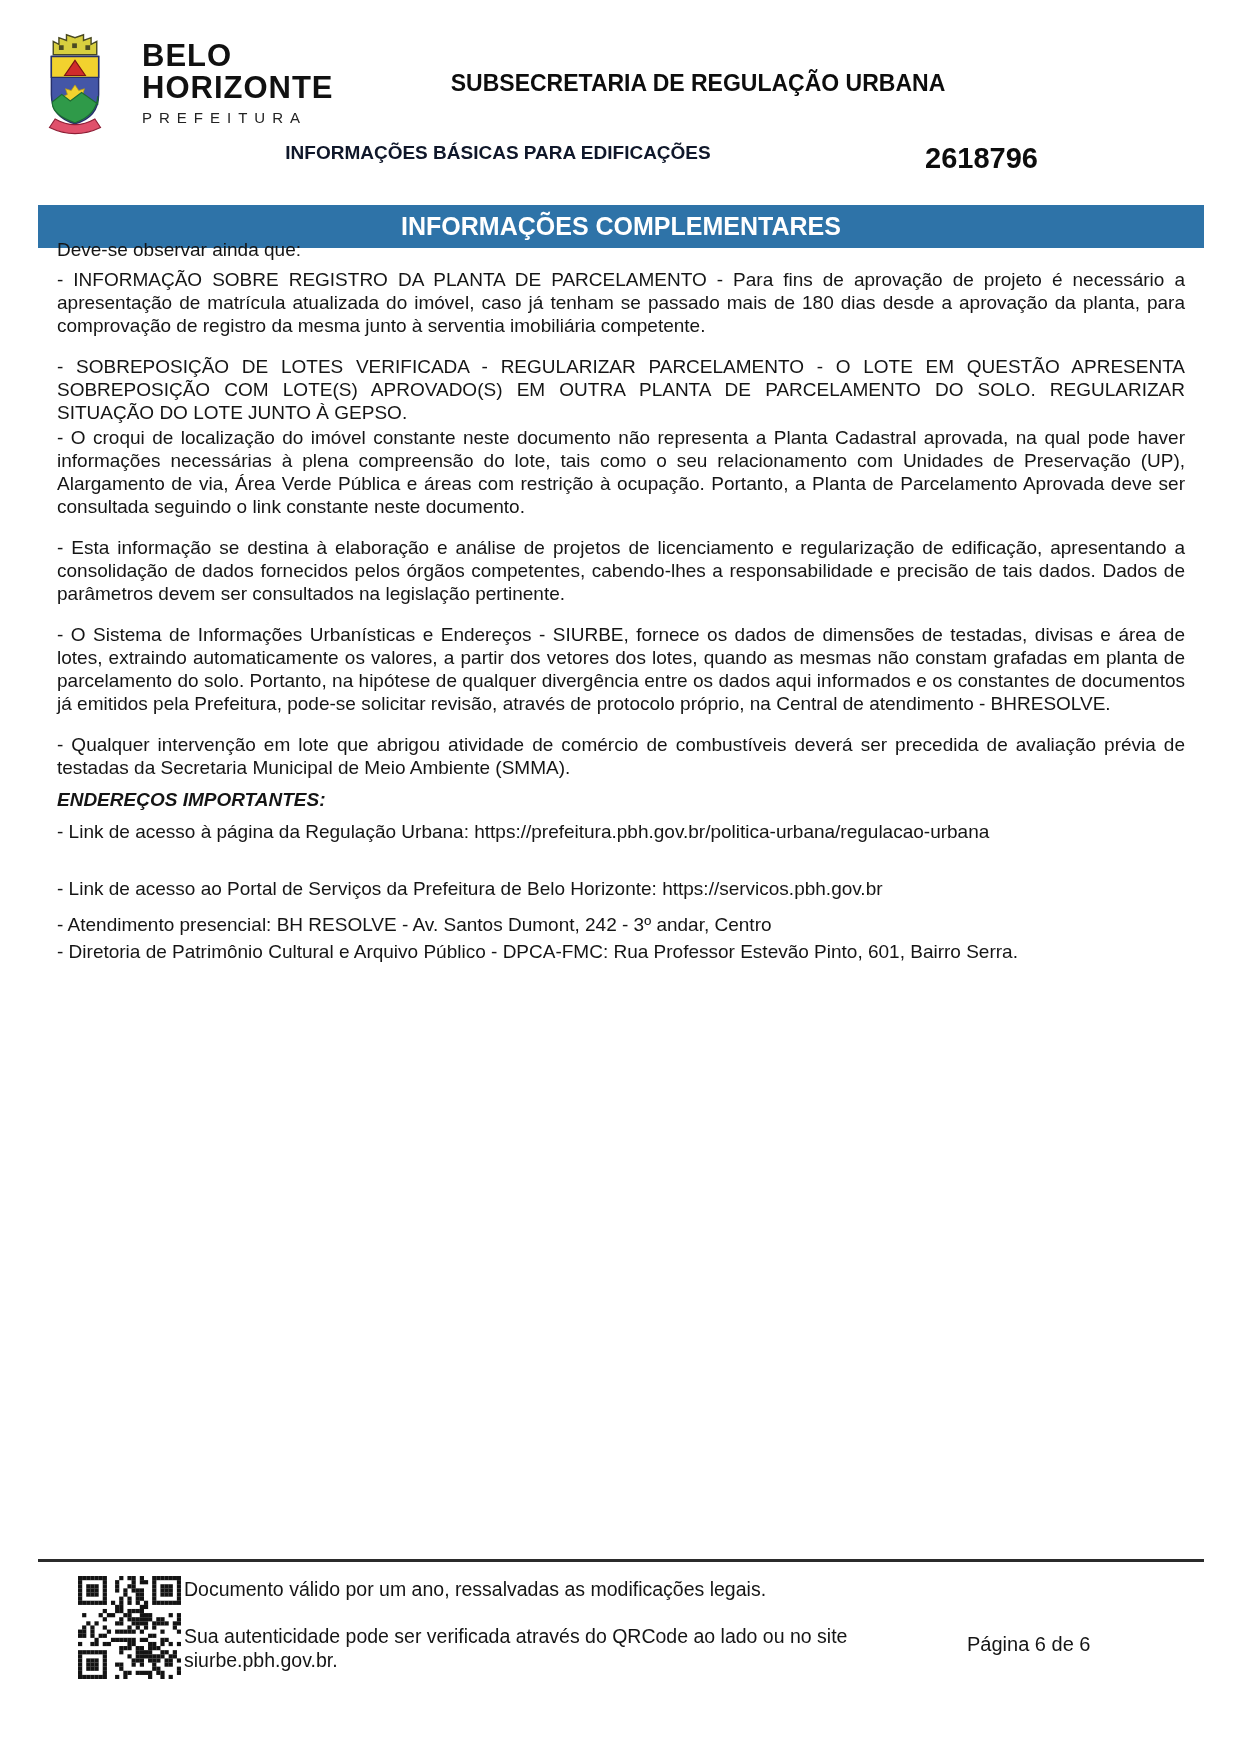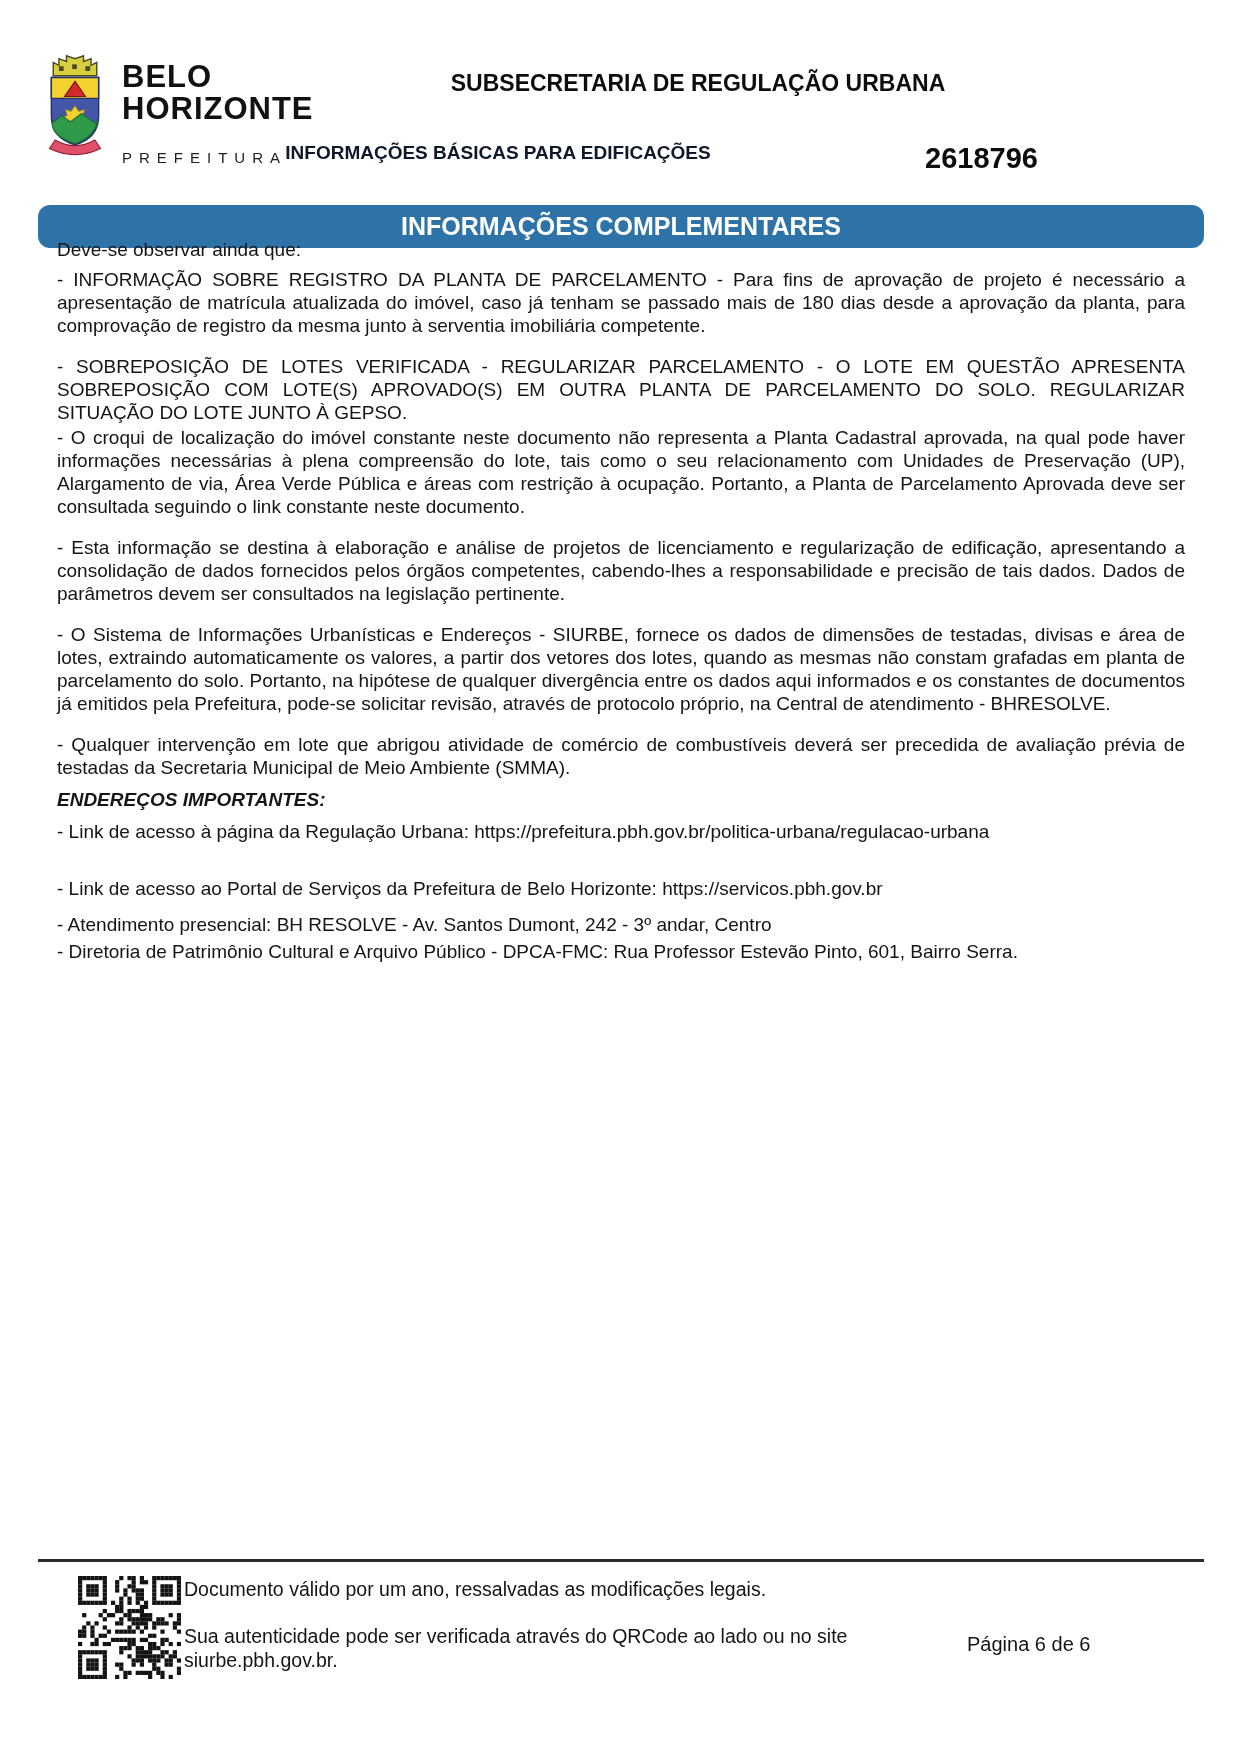"BELO" .logo-wrap { gap: none -> 20px; top: 53px -> 32px }
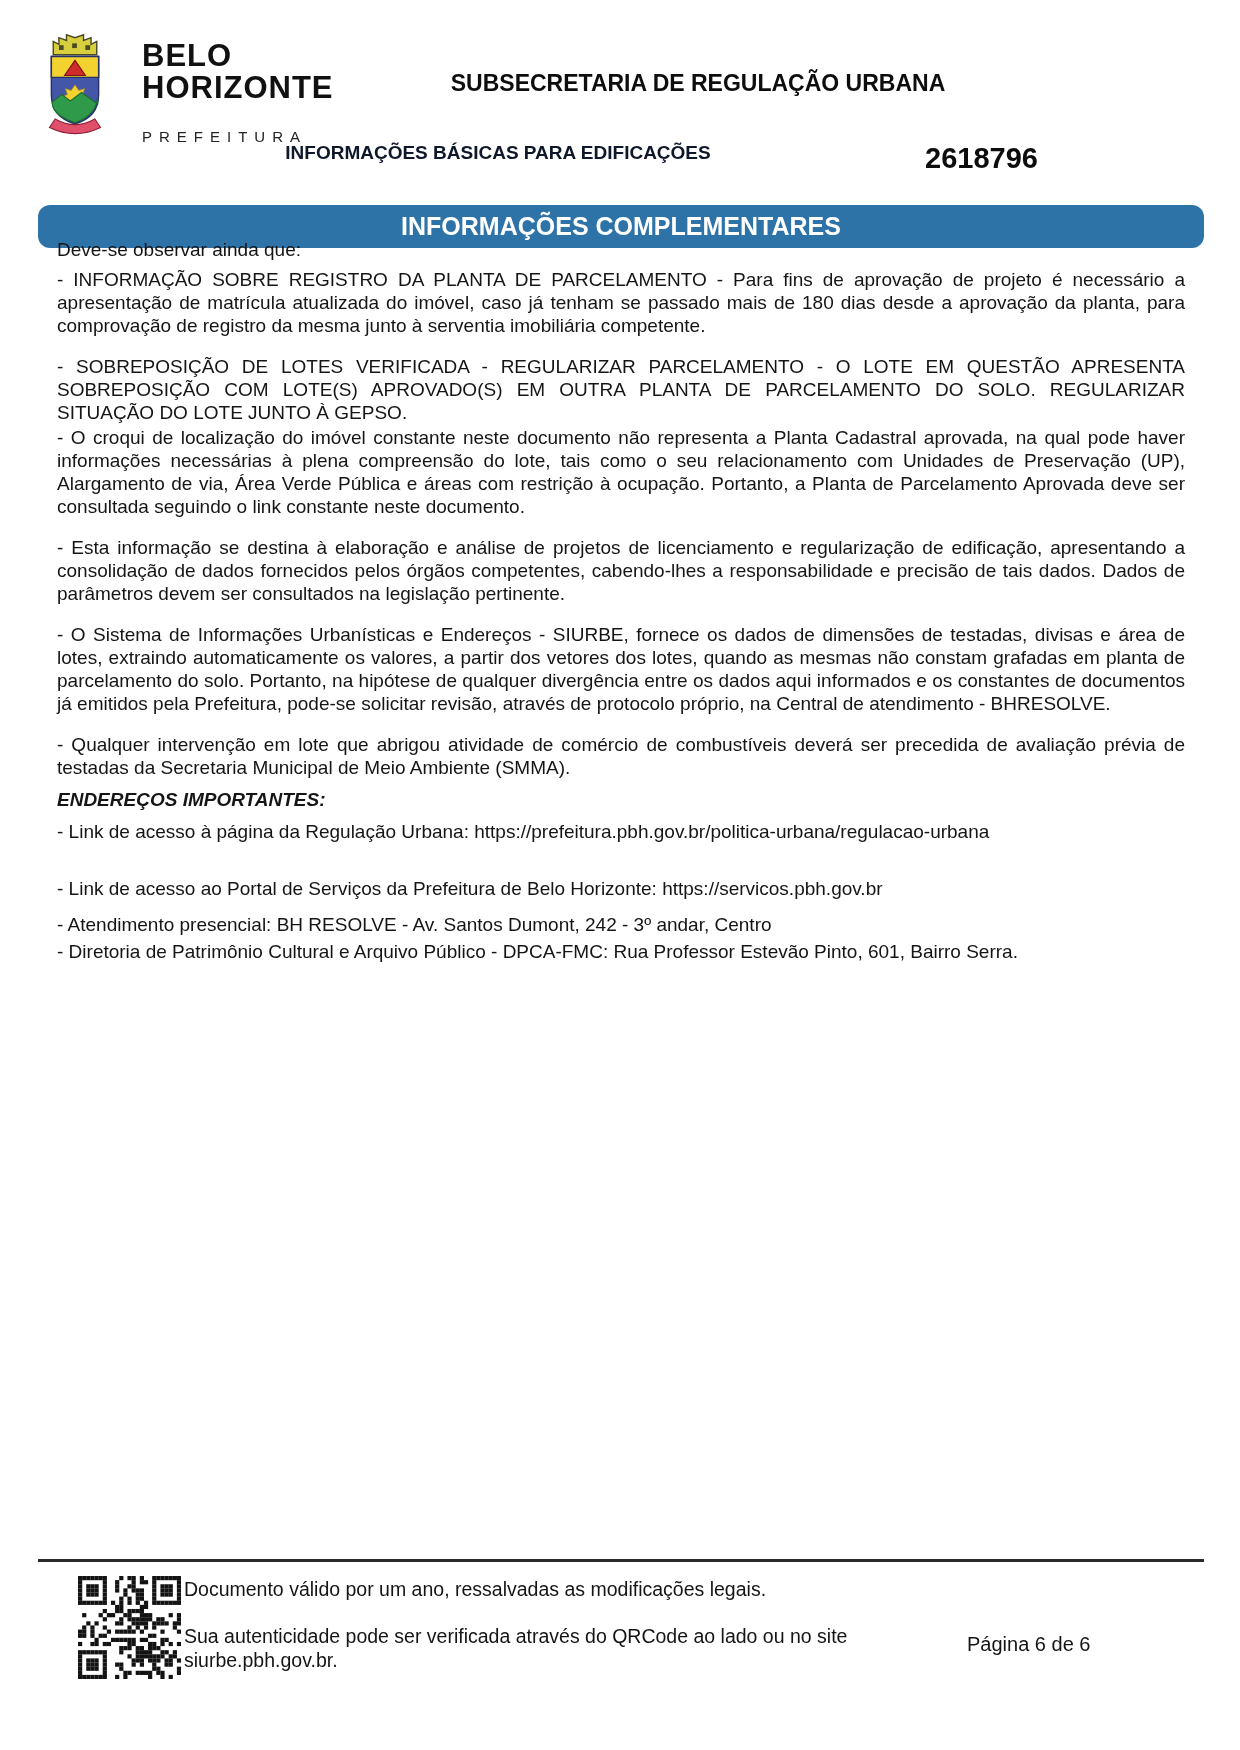"PREFEITURA" .logo-line3 { margin-top: 24px -> 5px }
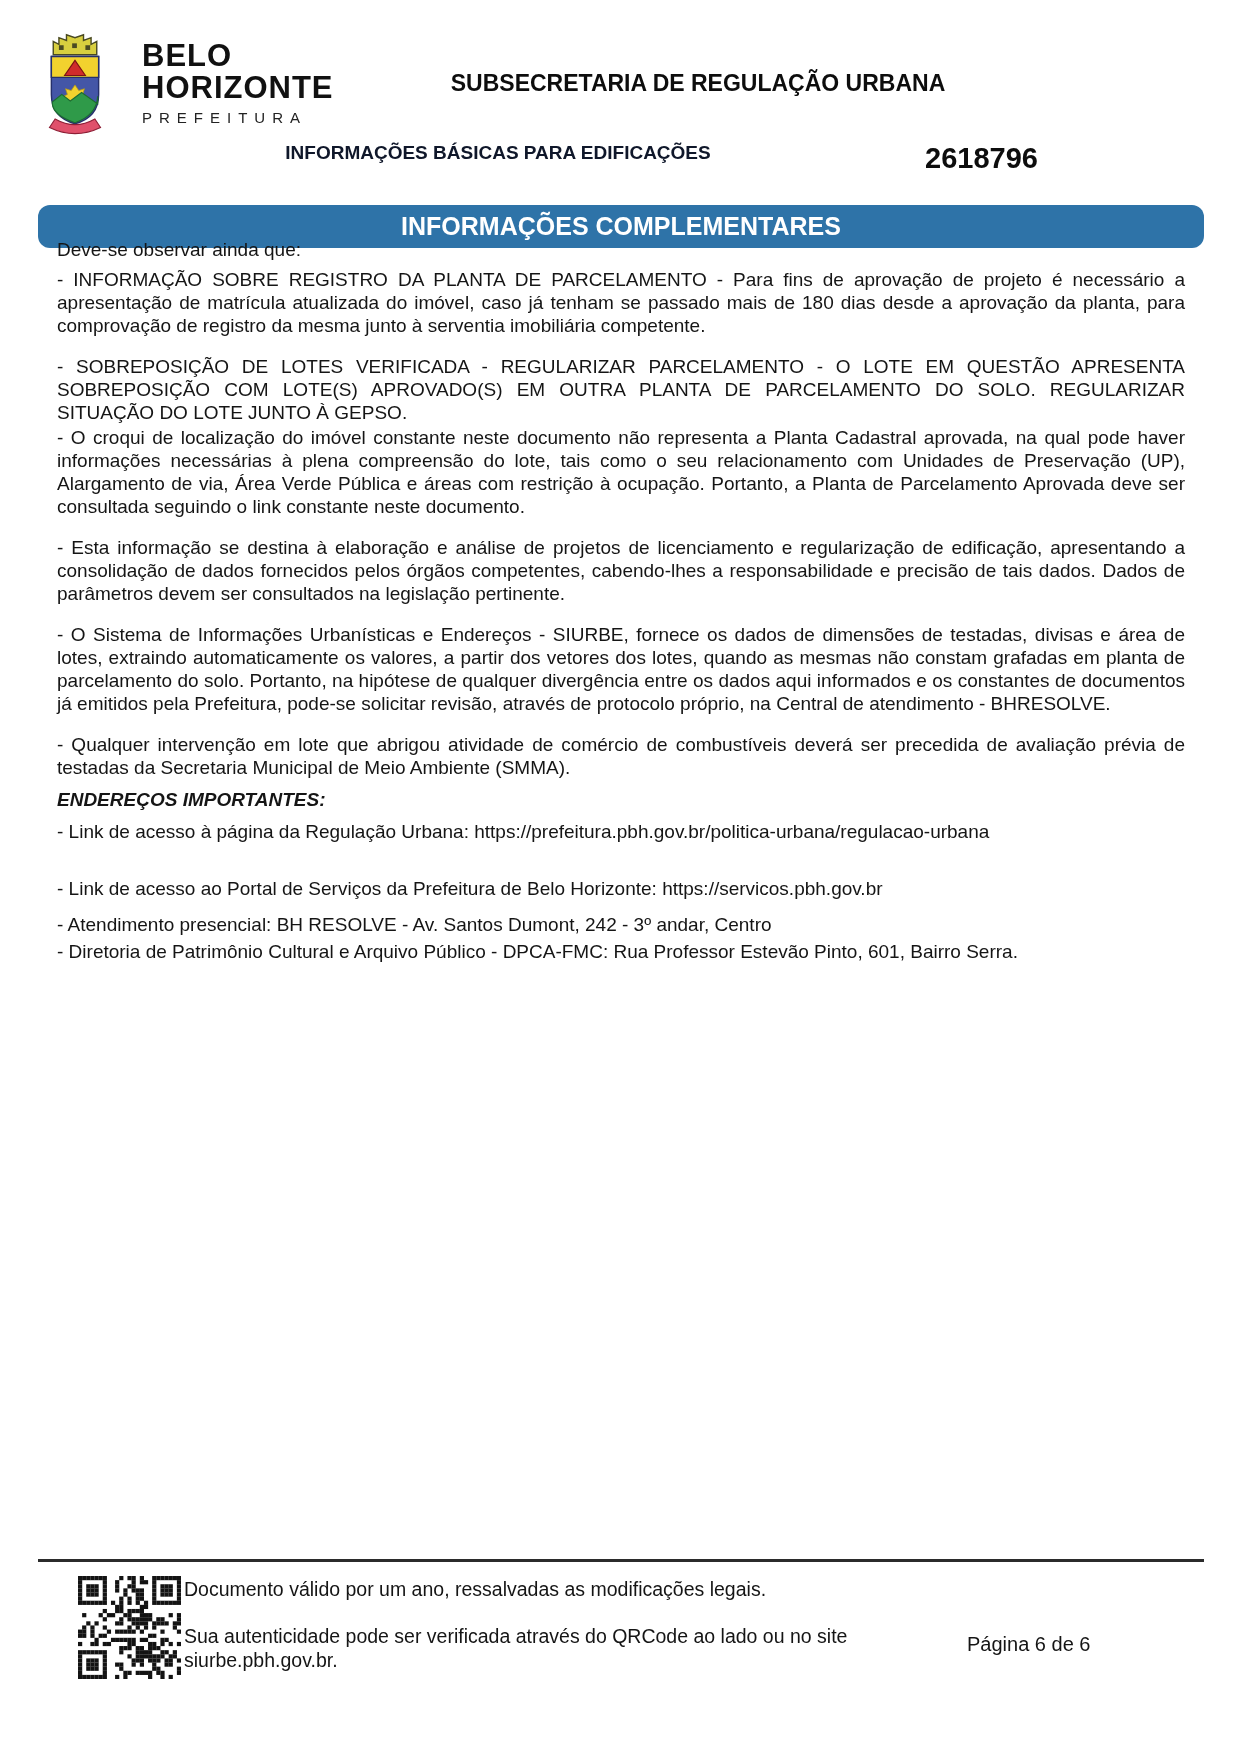"INFORMAÇÕES COMPLEMENTARES" .banner { border-radius: 12px -> none }
